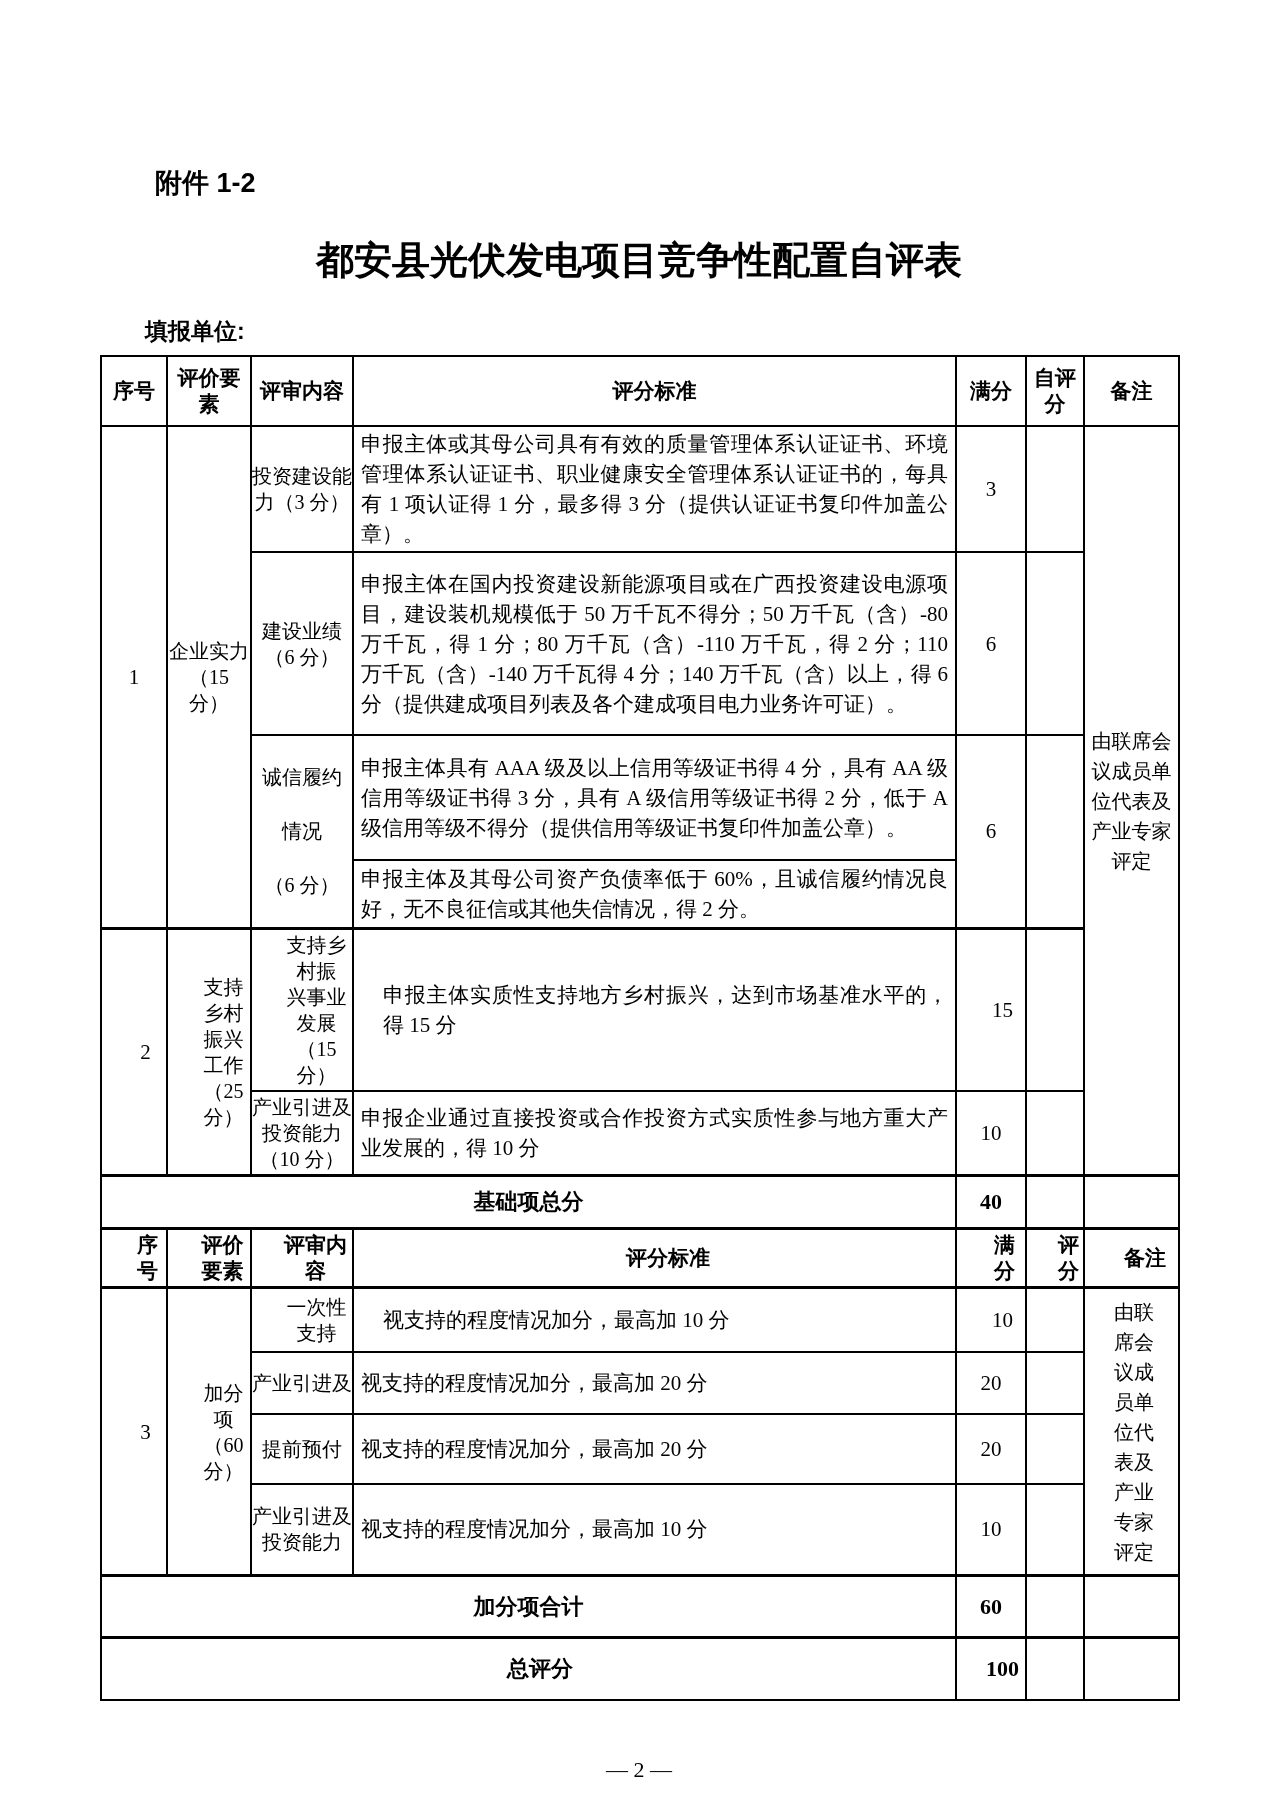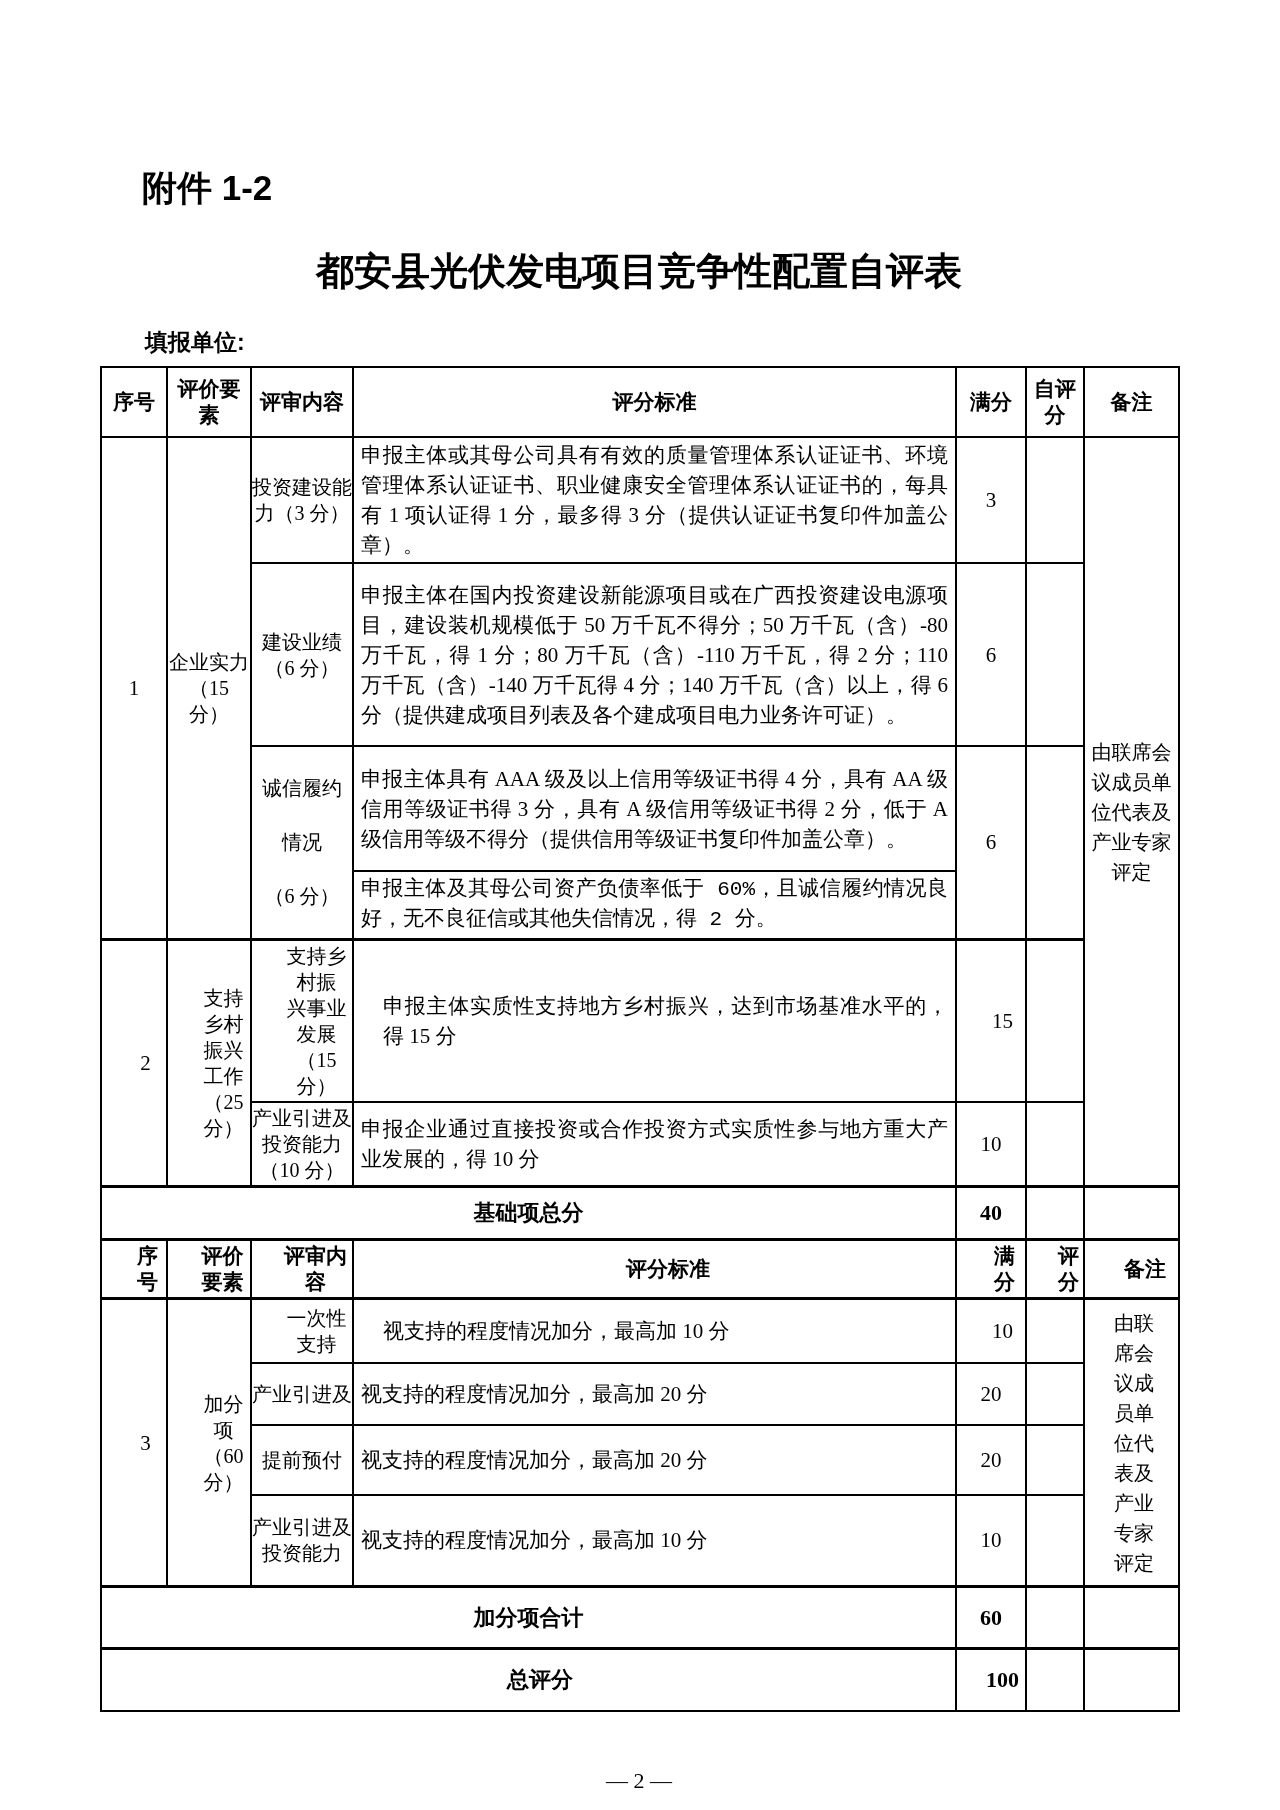"附件 1-2" .attachment { font-size: 35px -> 27px; margin-left: 42px -> 55px }
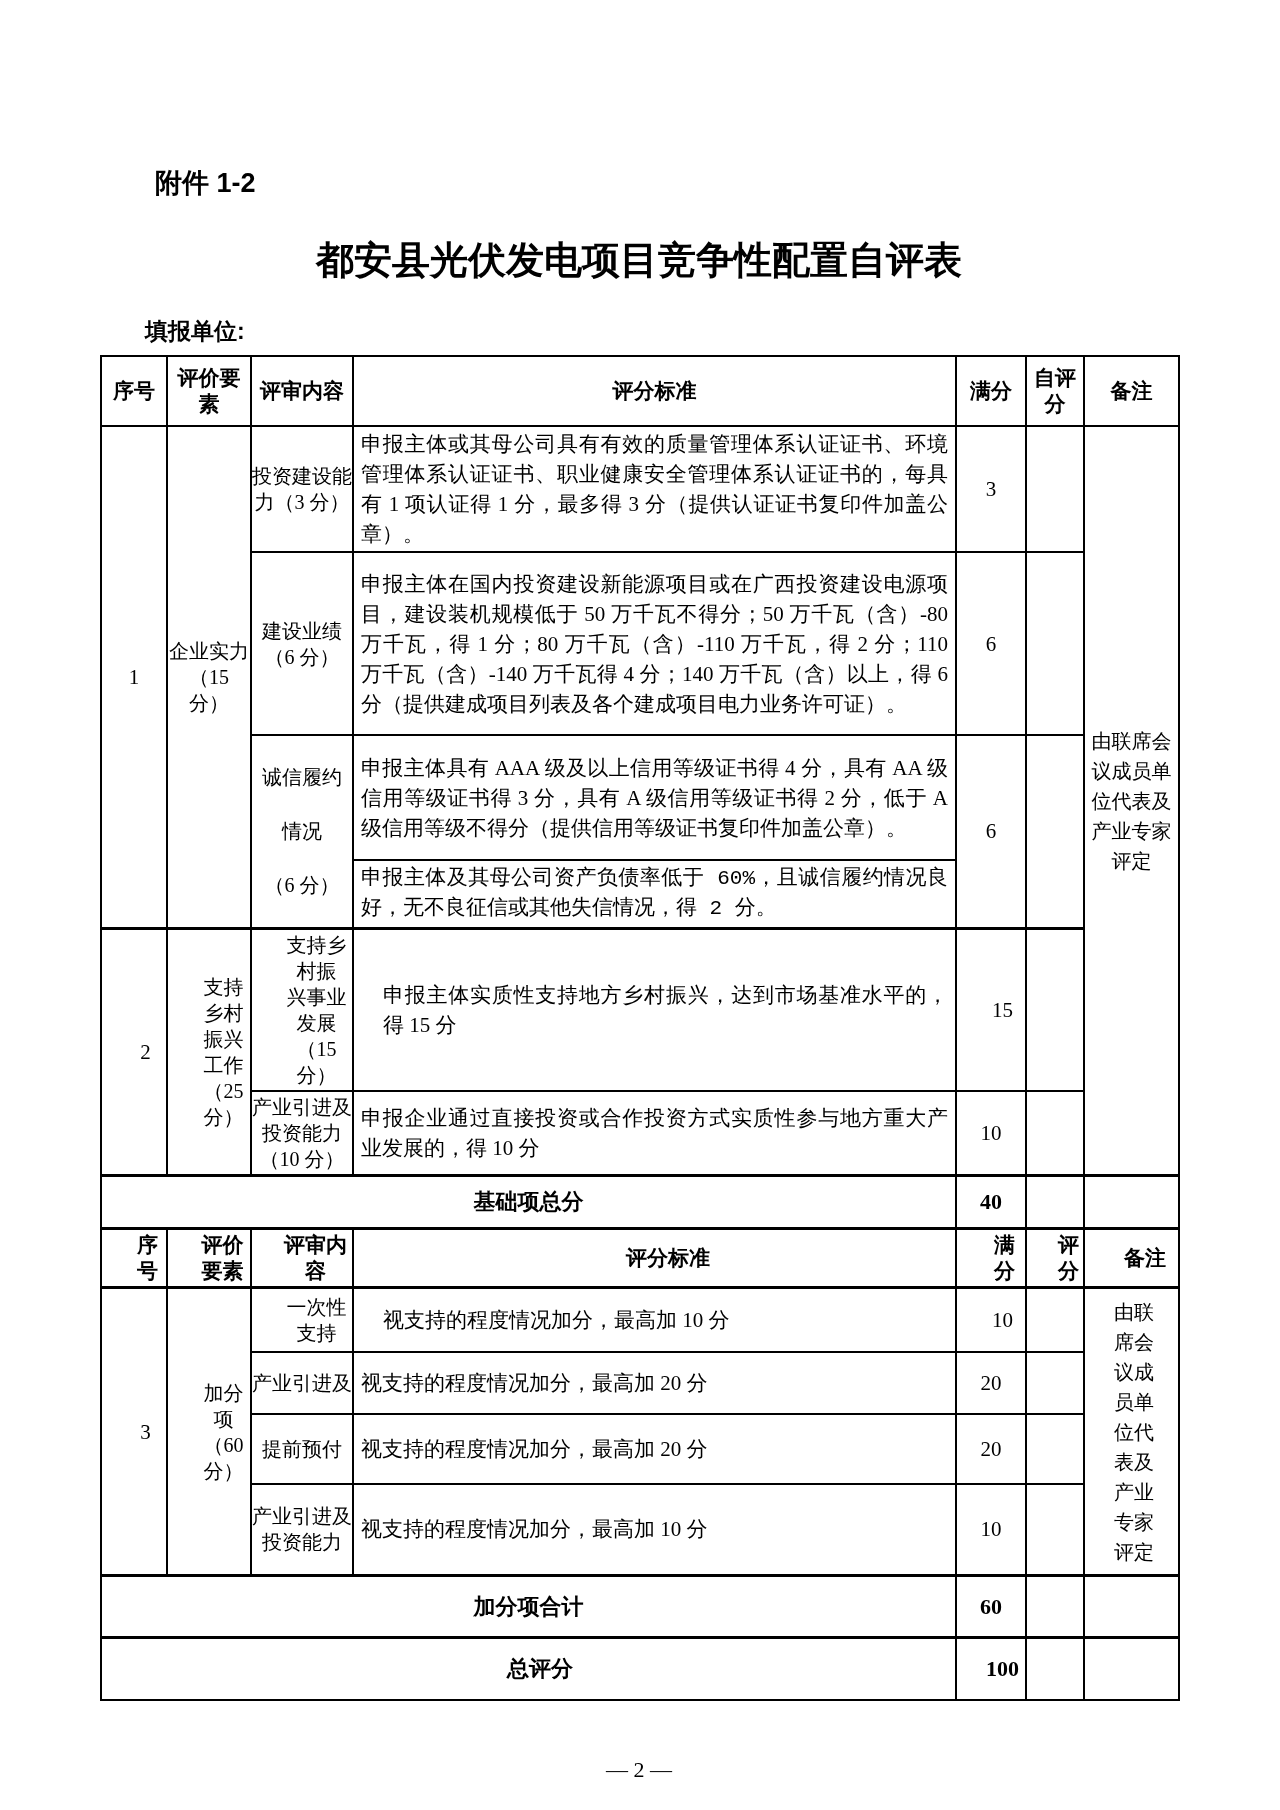"申报主体及其母公司资产负债率低于" td.graythin-top { font-family: Liberation Mono, monospace -> none }
